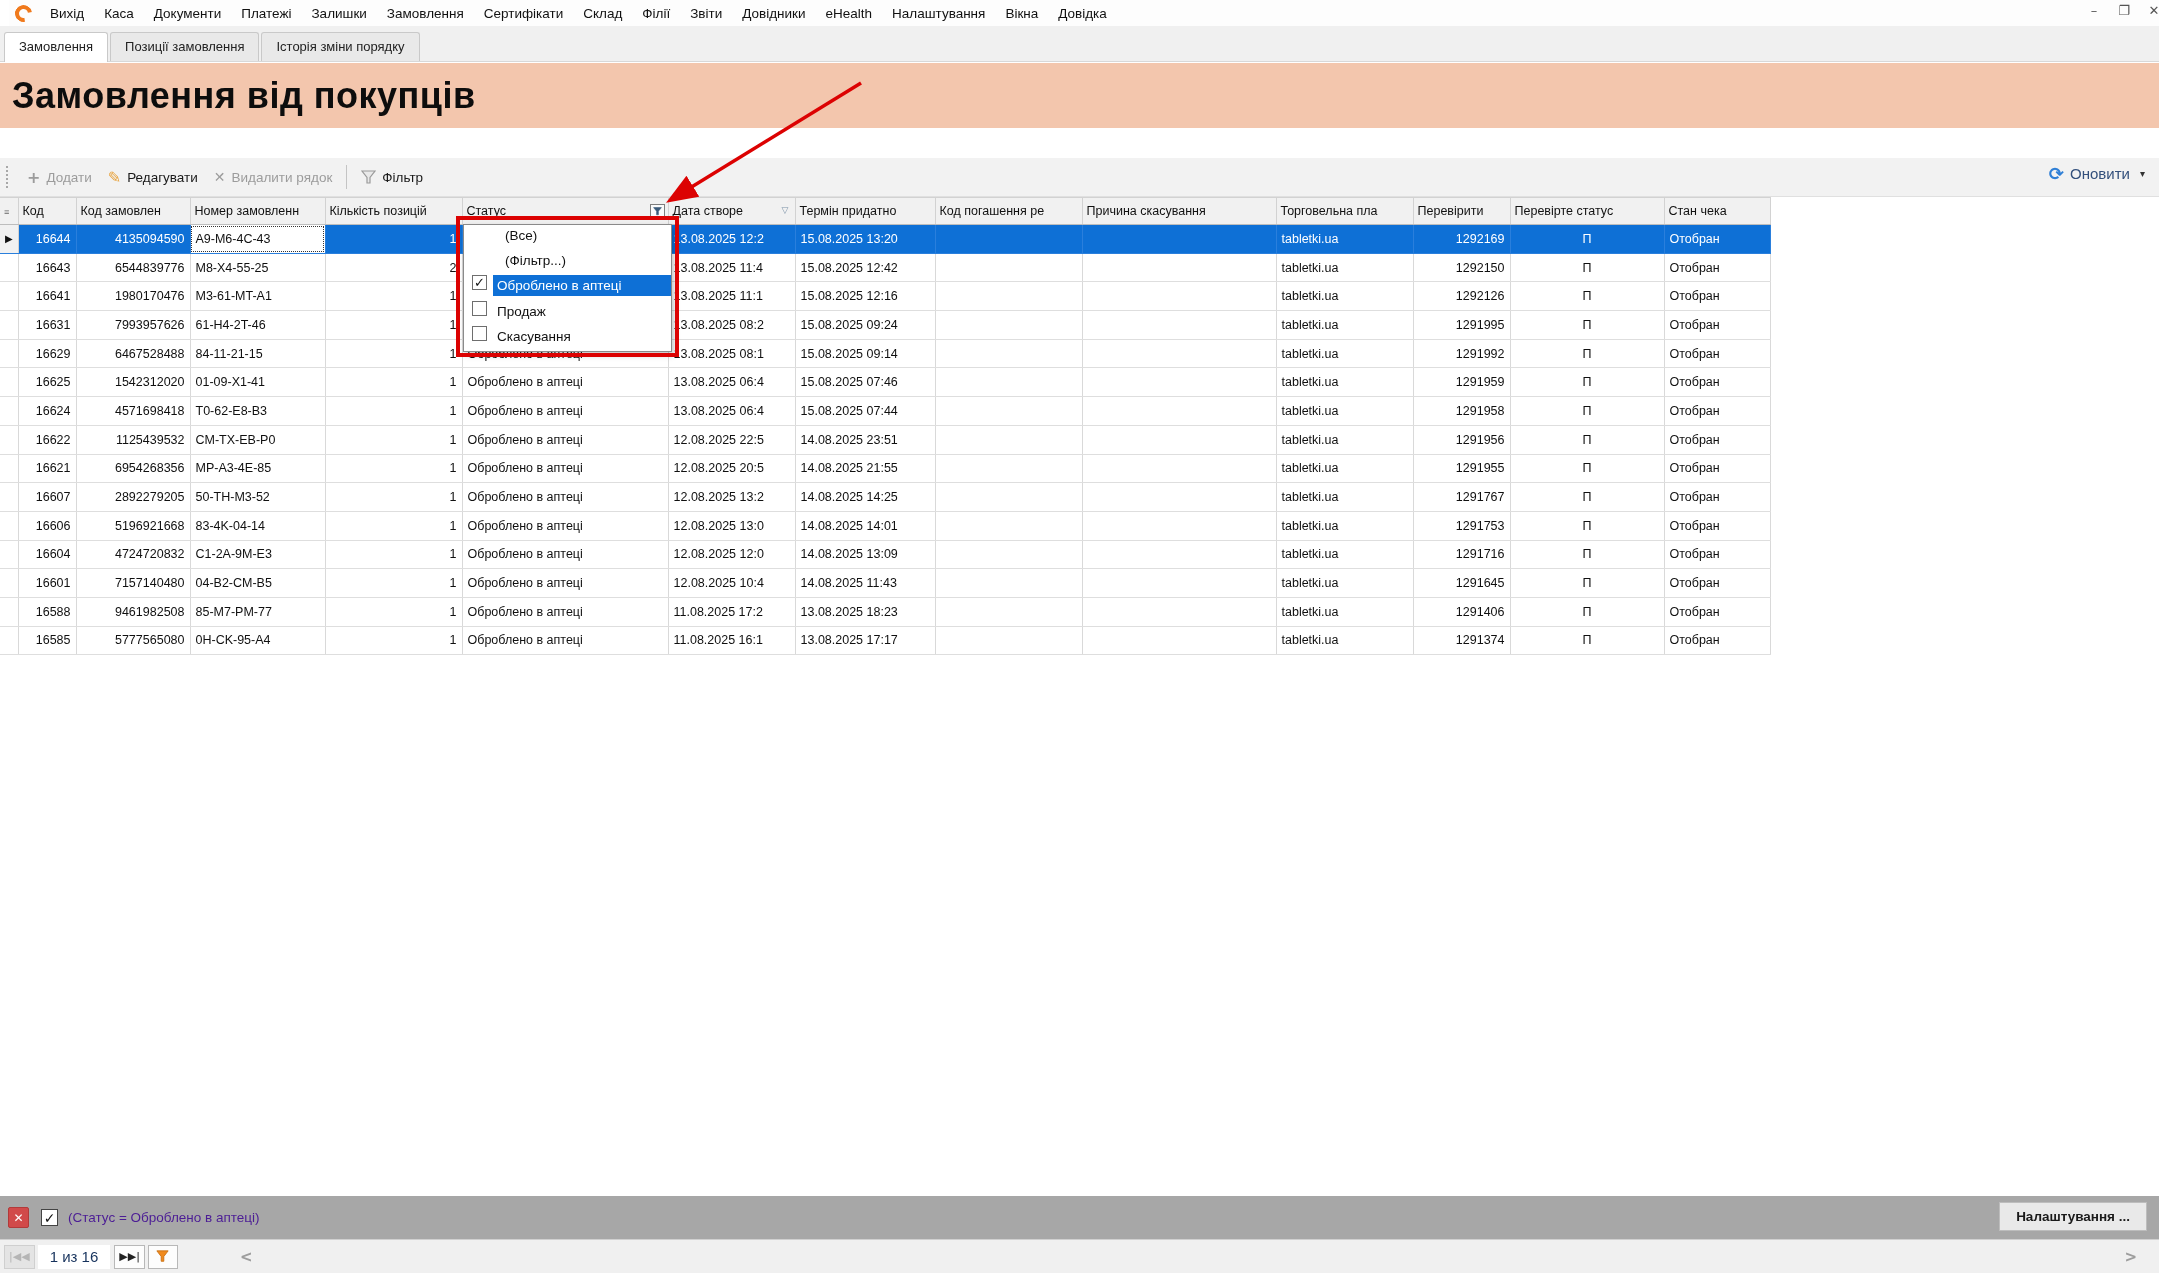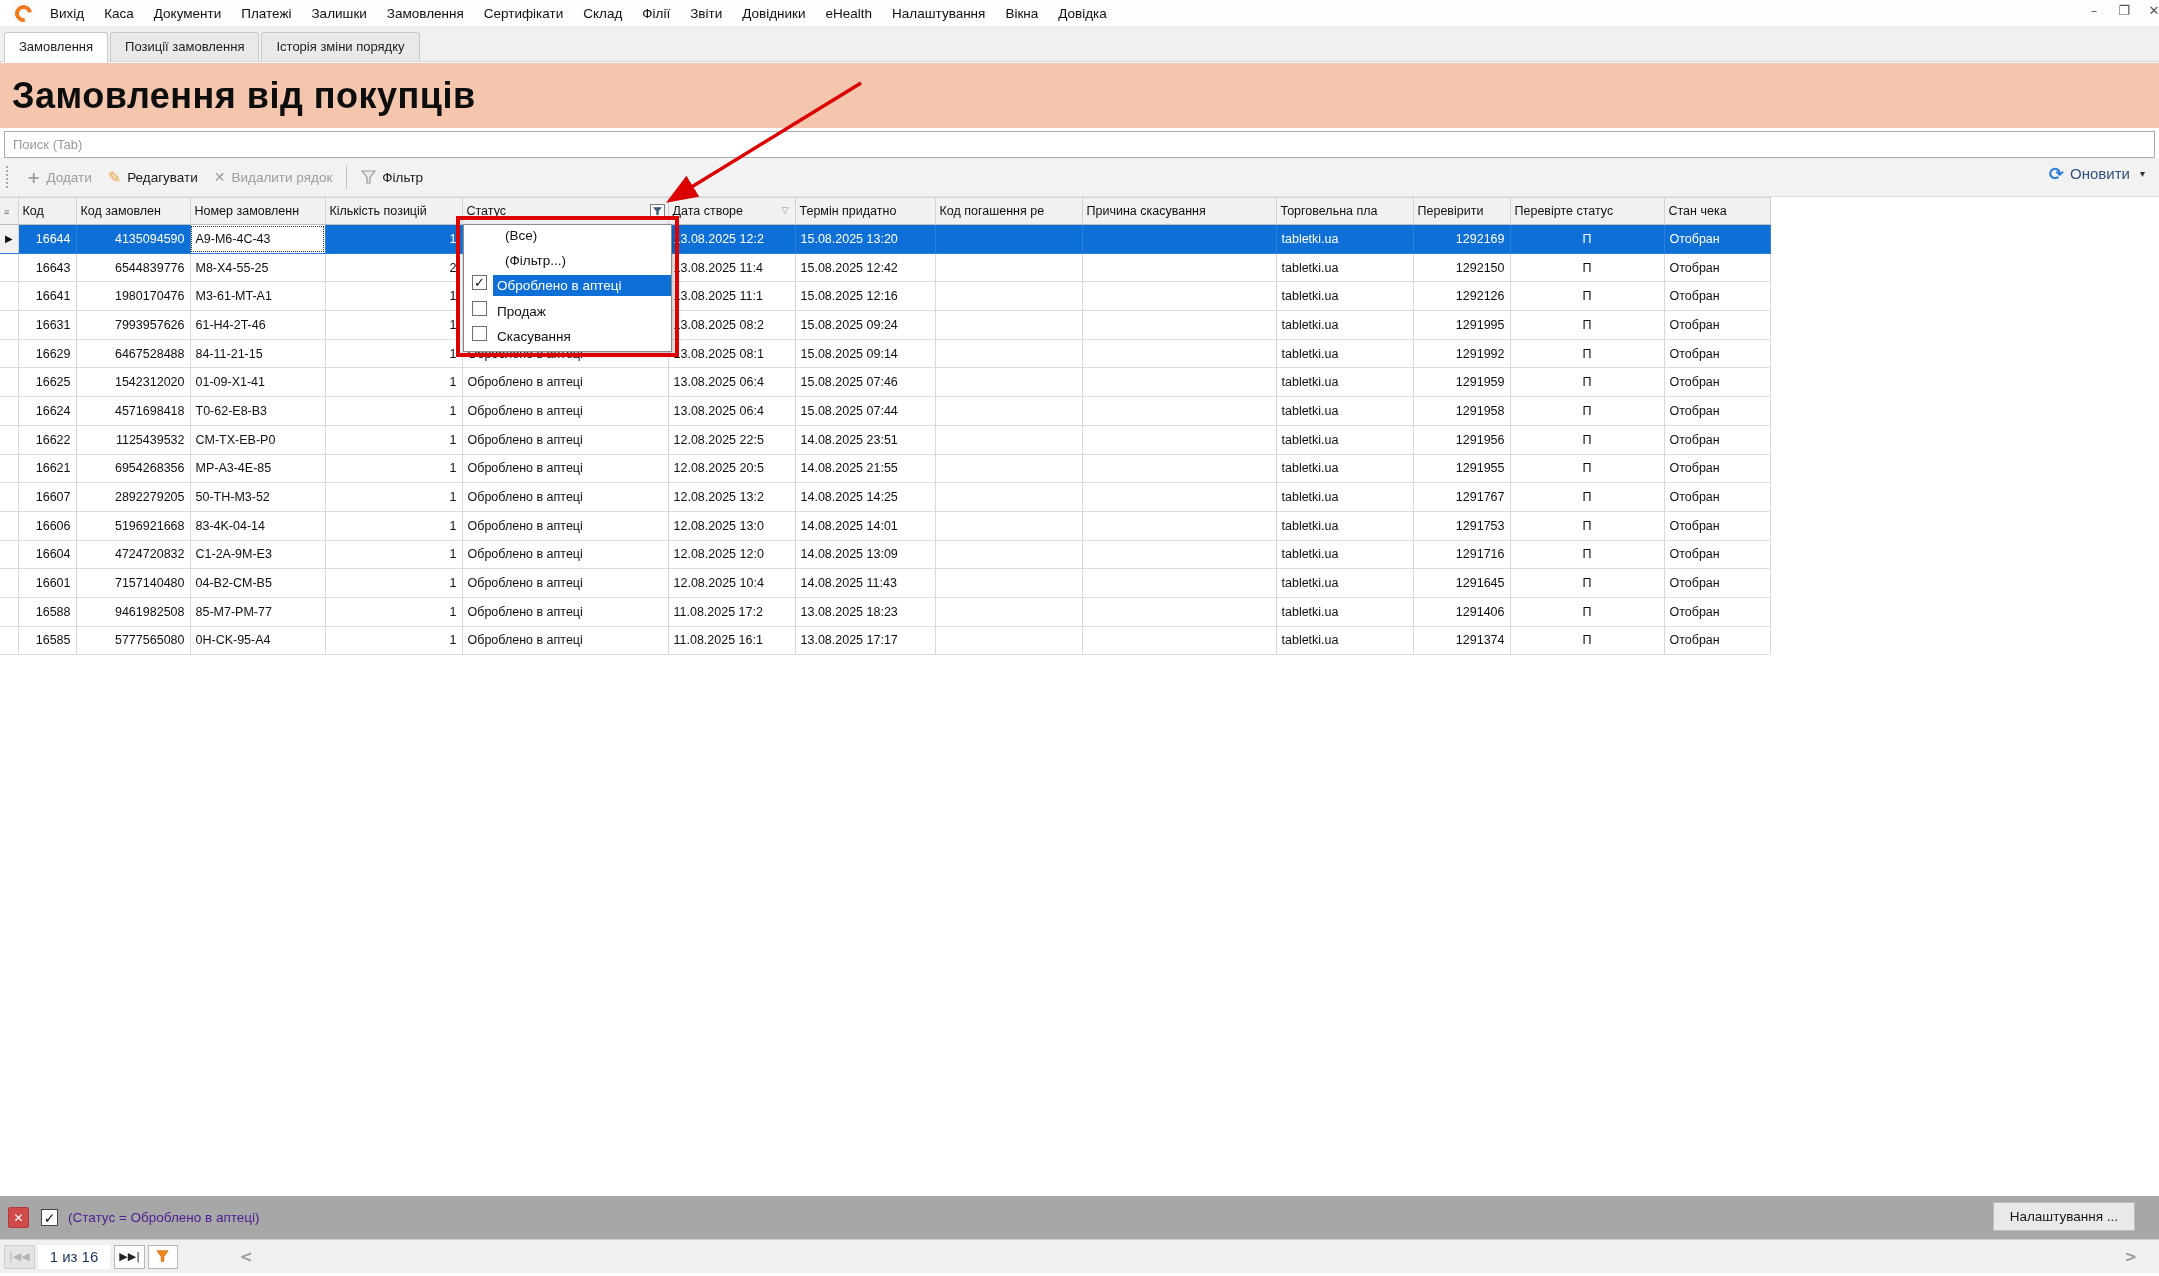"Поиск (Tab)" div.searchwrap { html: <div> <input> </div> -> none }
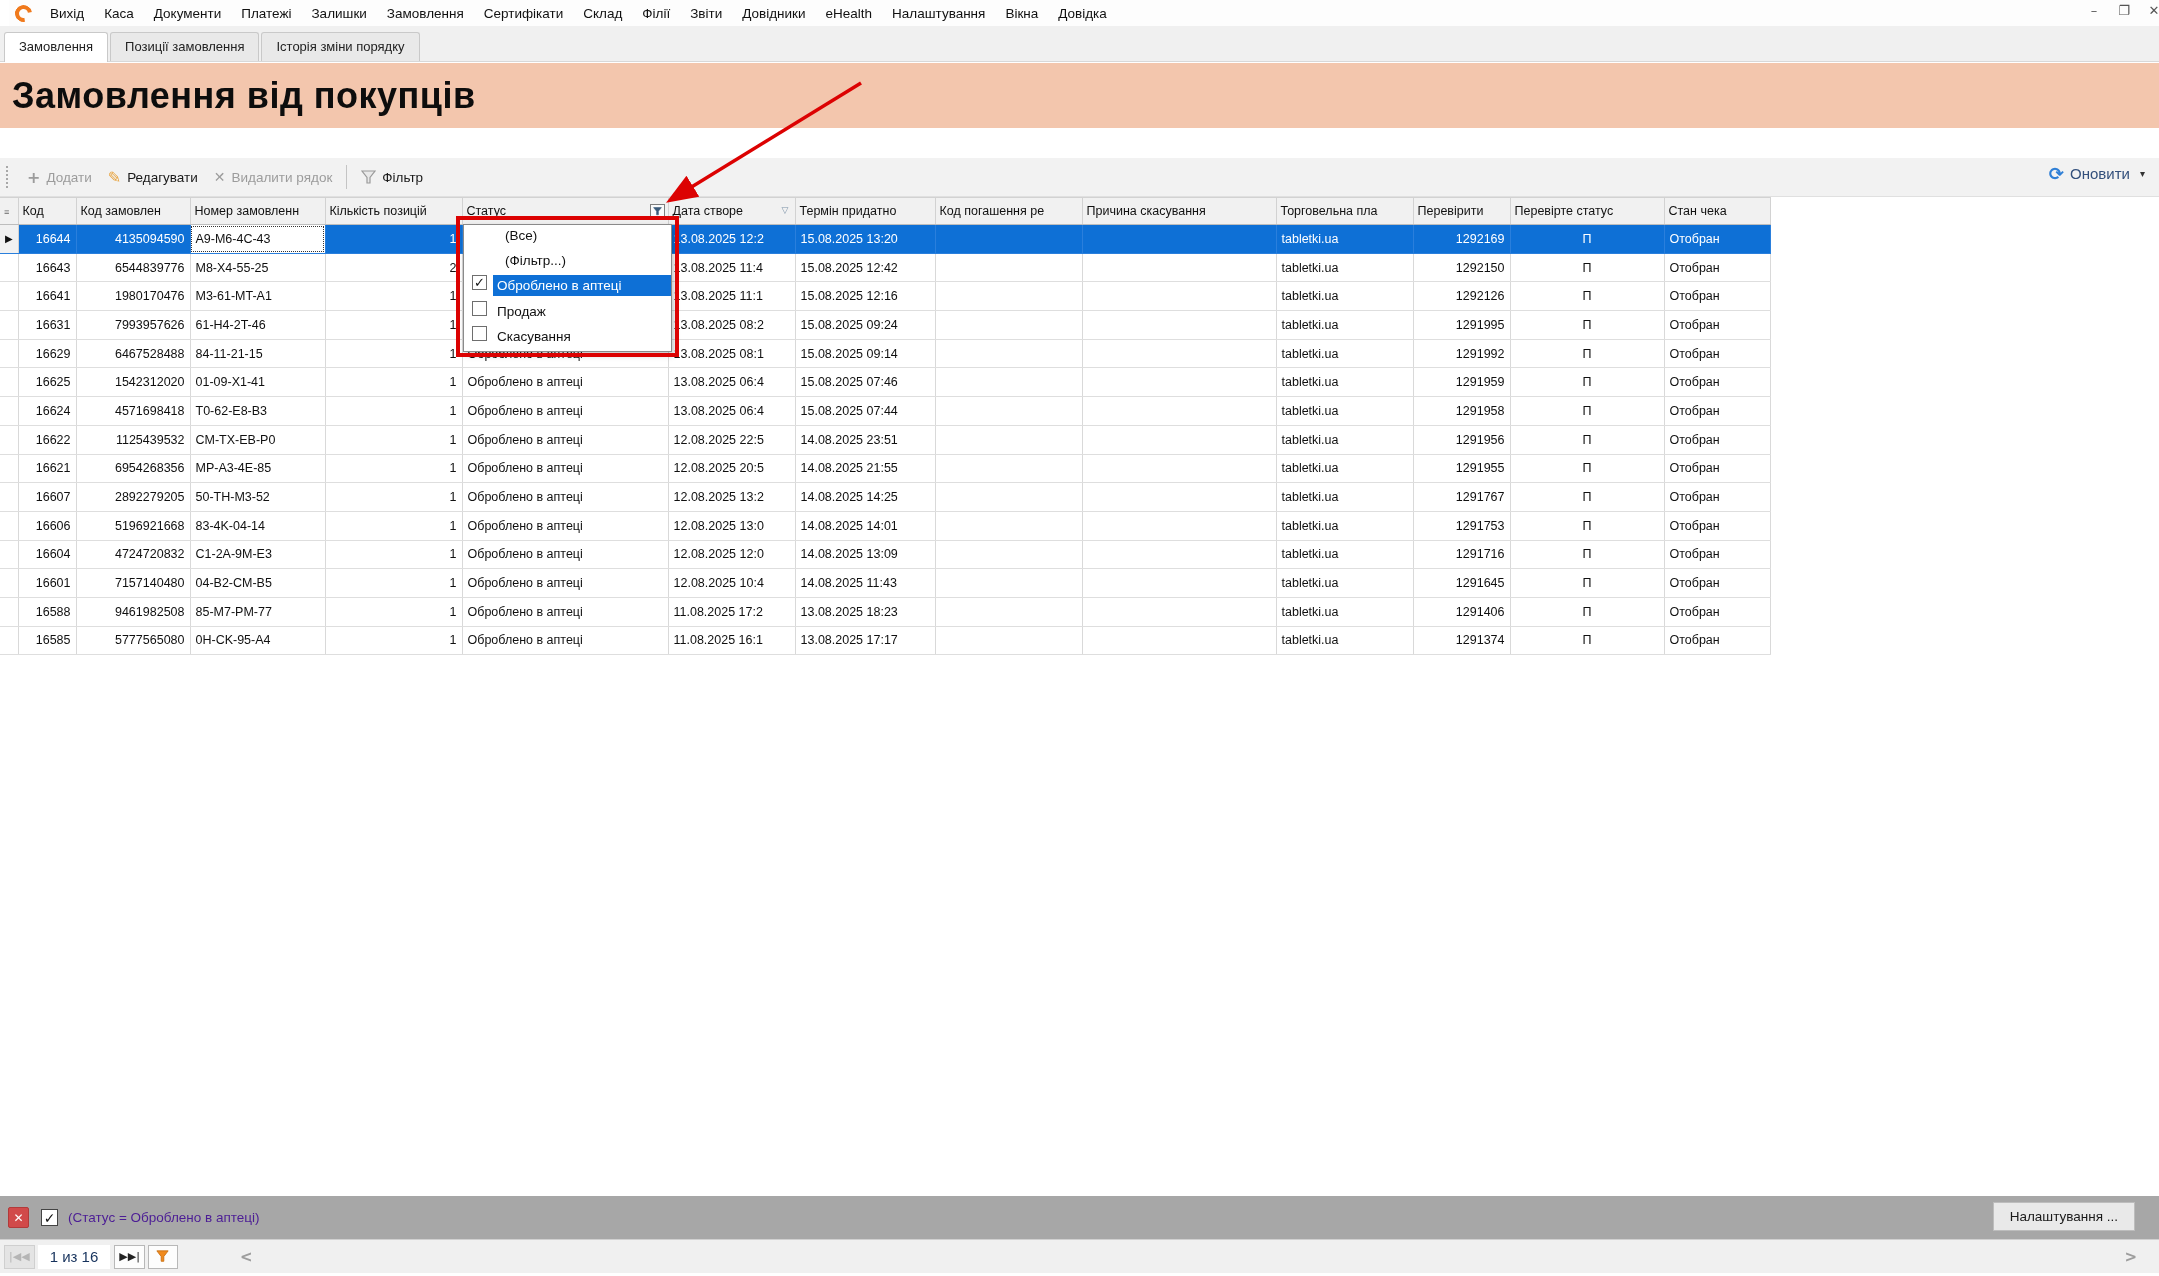"Налаштування ..." .settings-btn { font-weight: none -> bold; right: 24px -> 12px }
